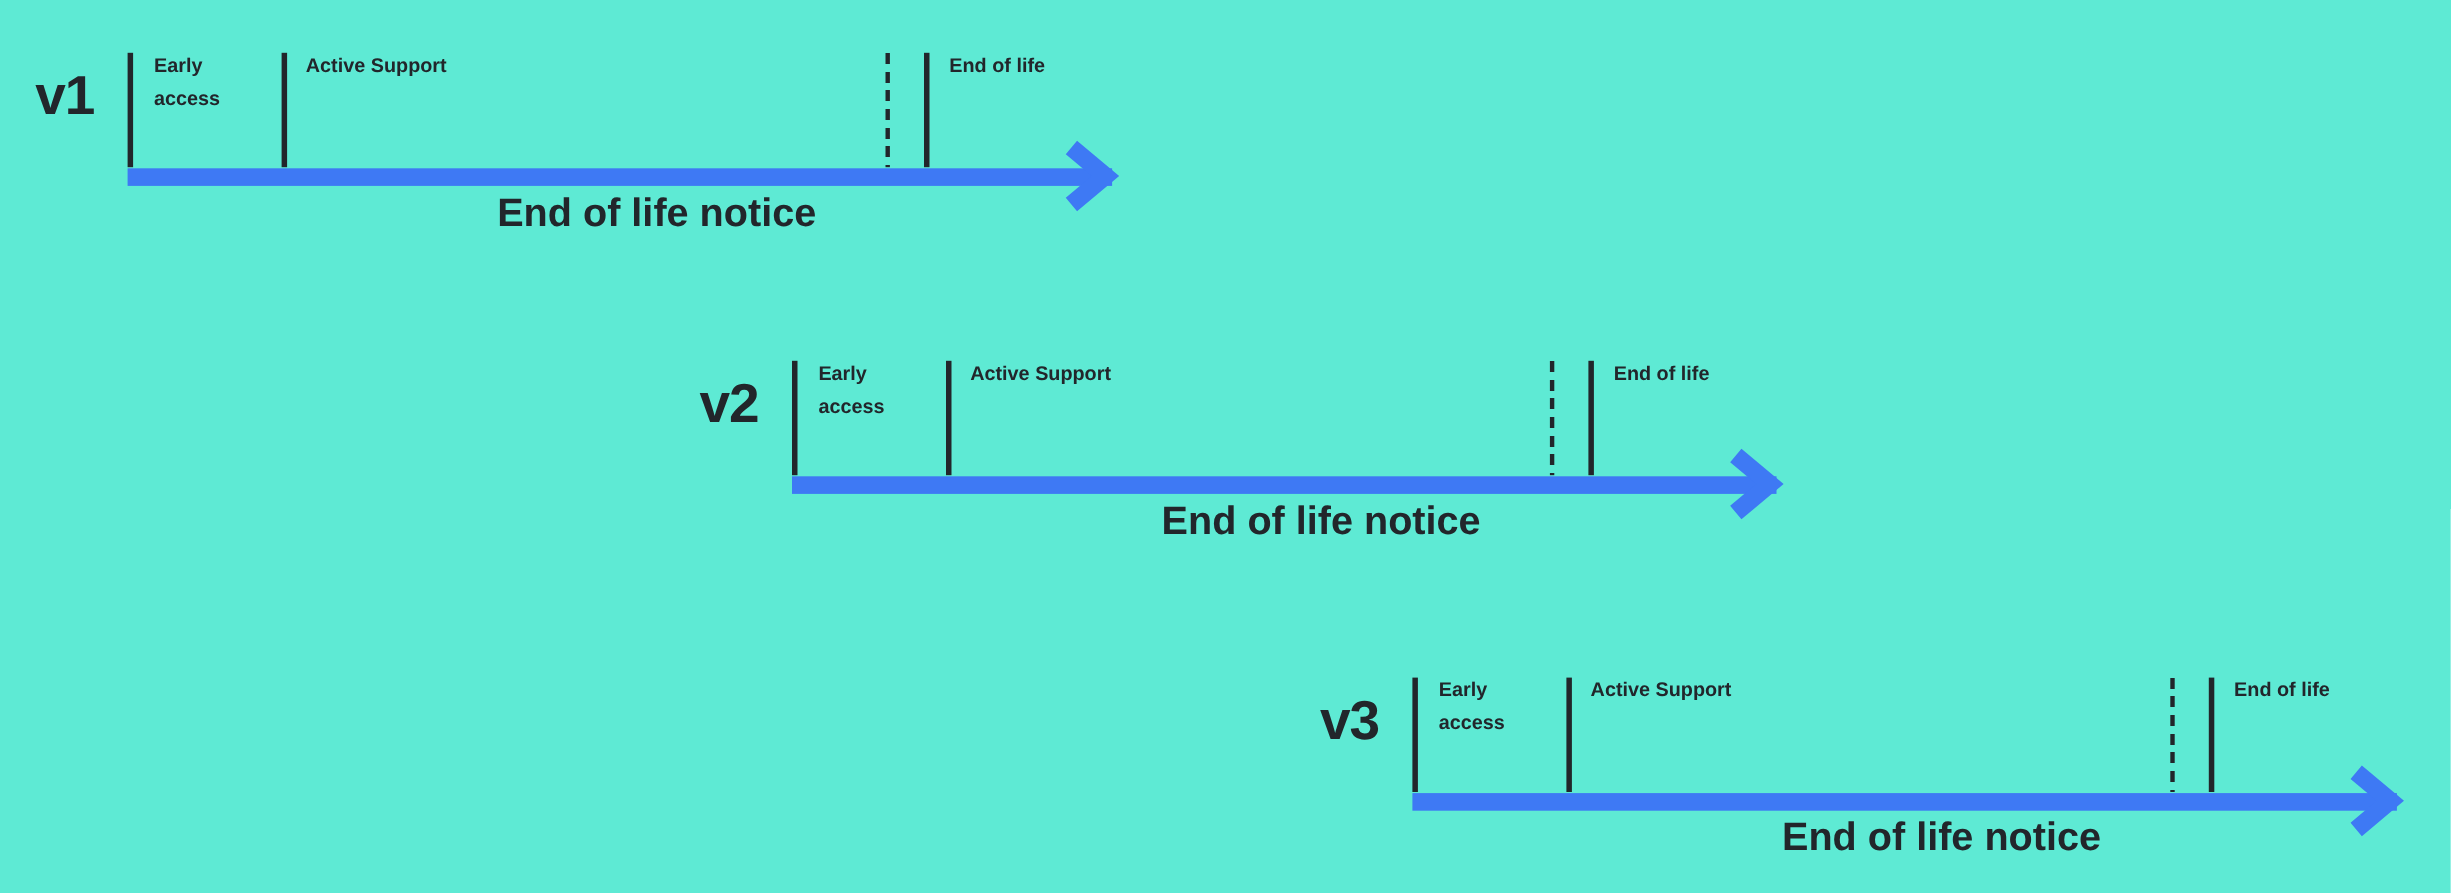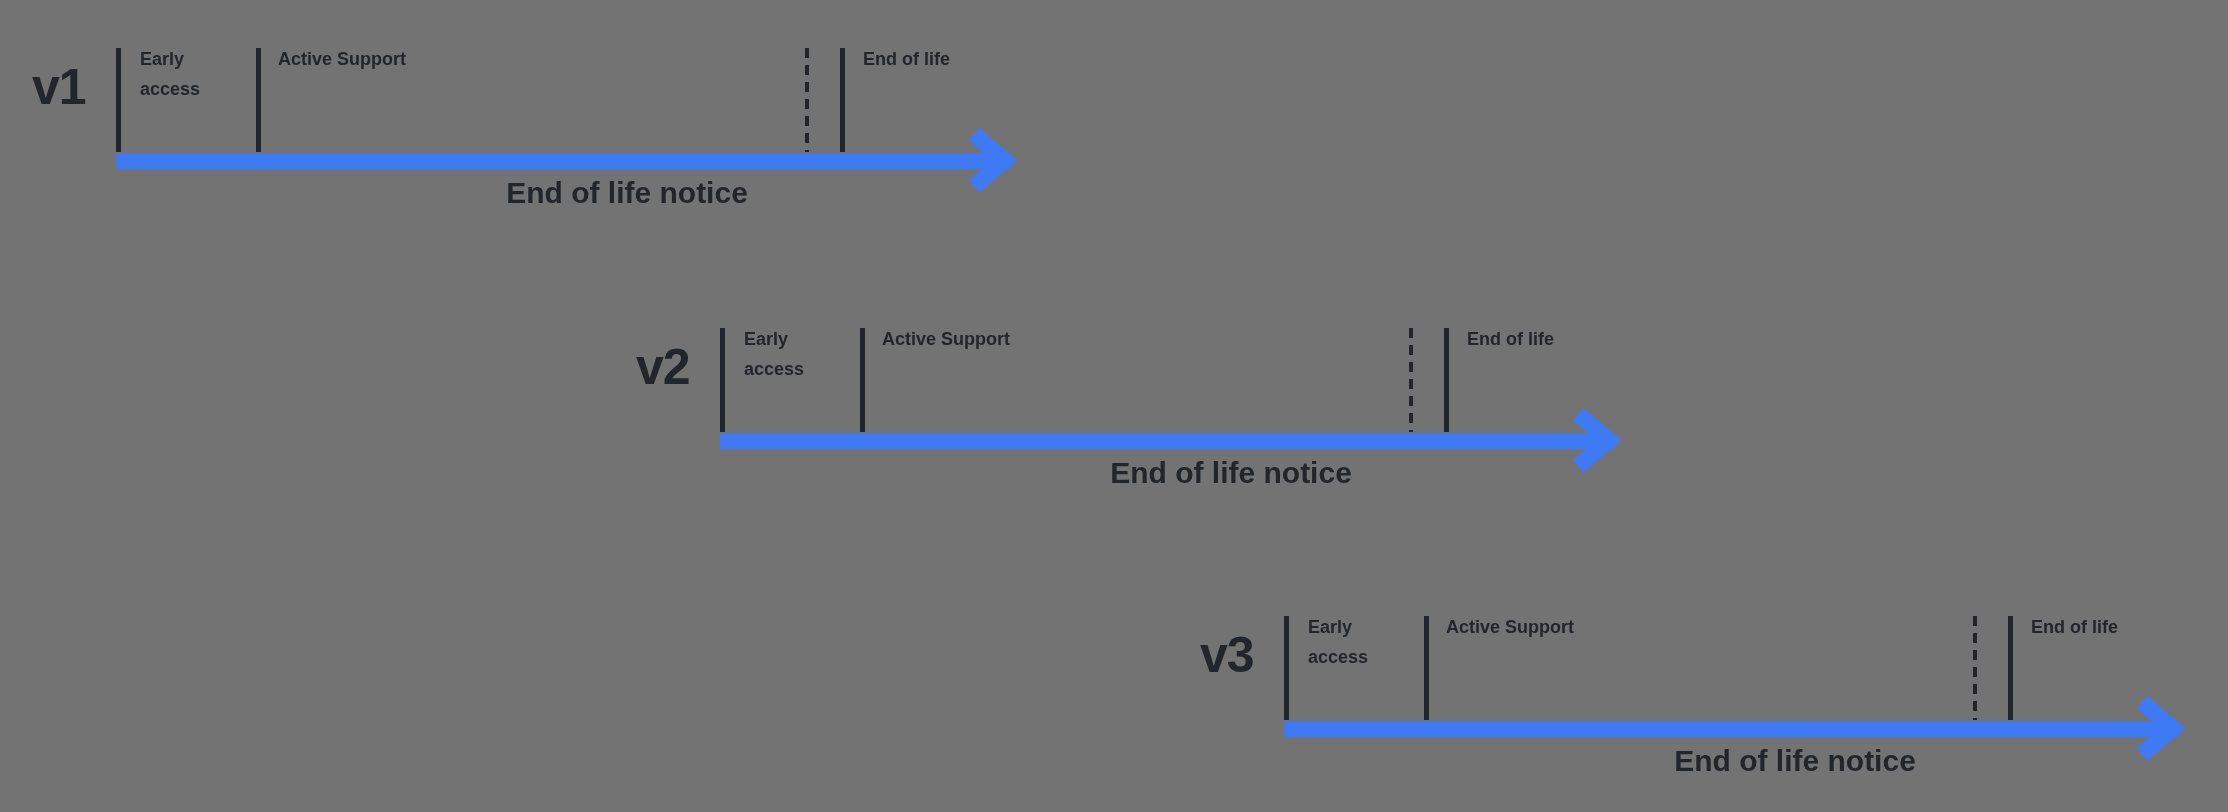"v1" .canvas { background: #737373 -> #5eead4 }
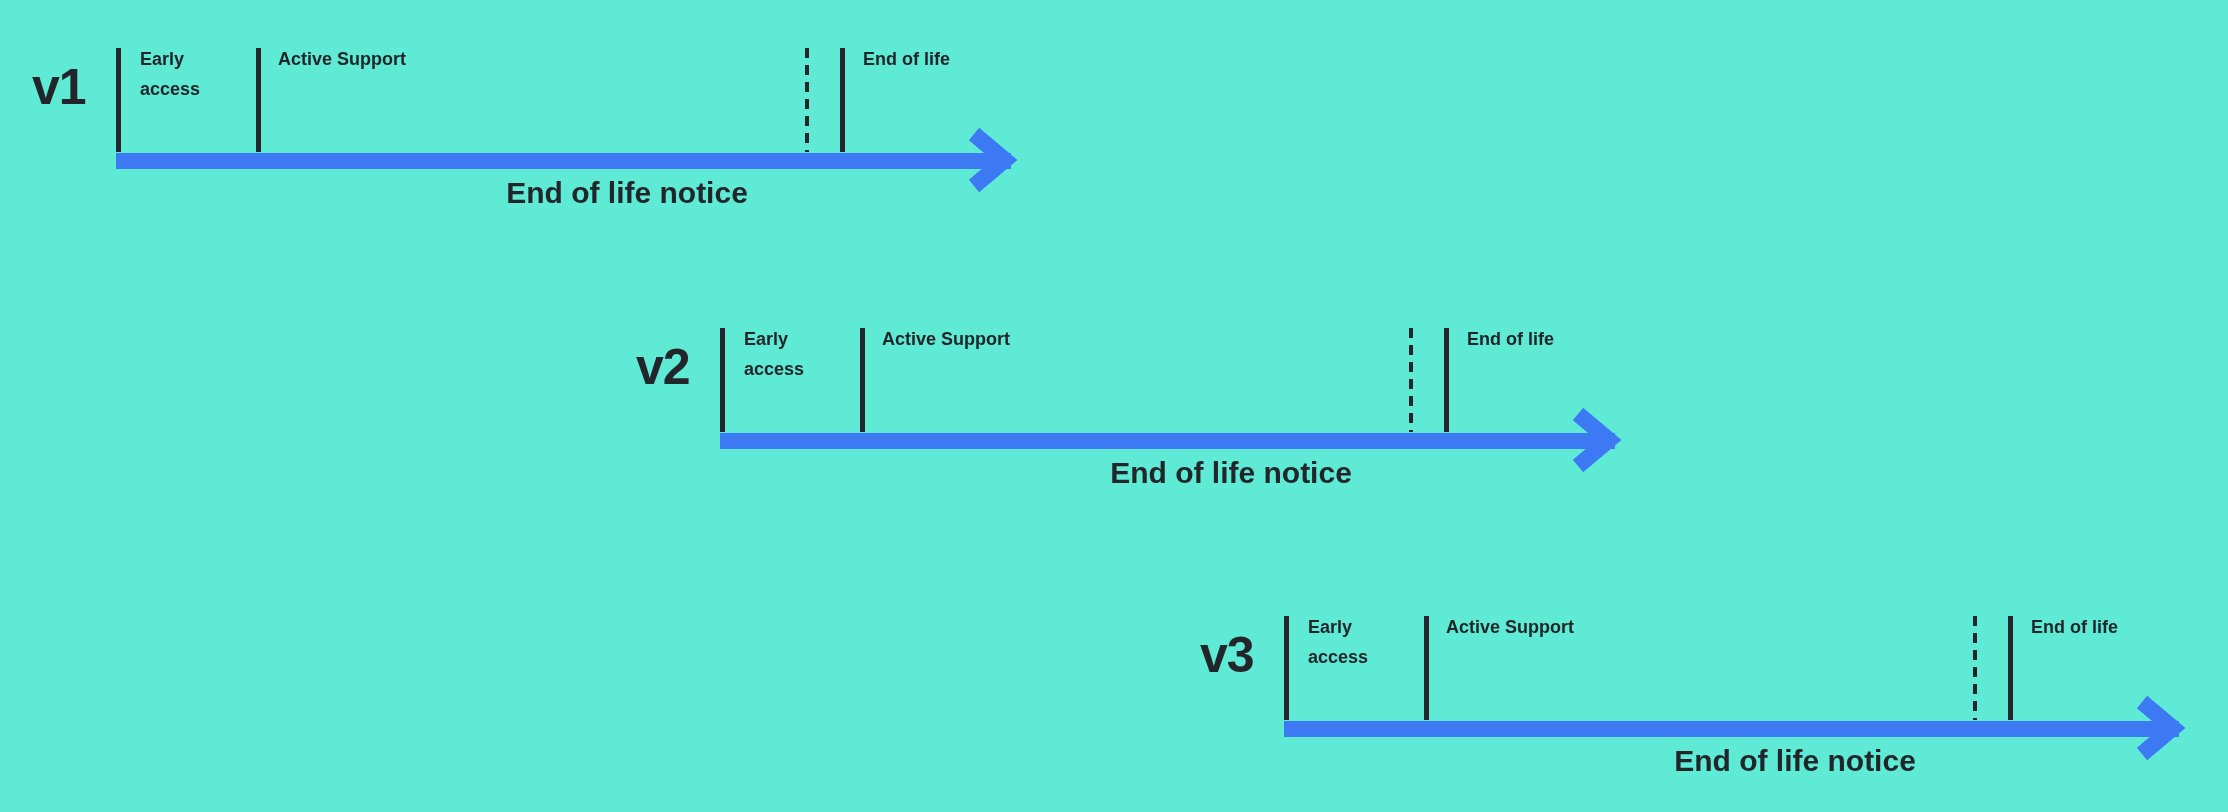"End of life notice" .notice { font-size: 30px -> 36px; text-align: center -> left }
